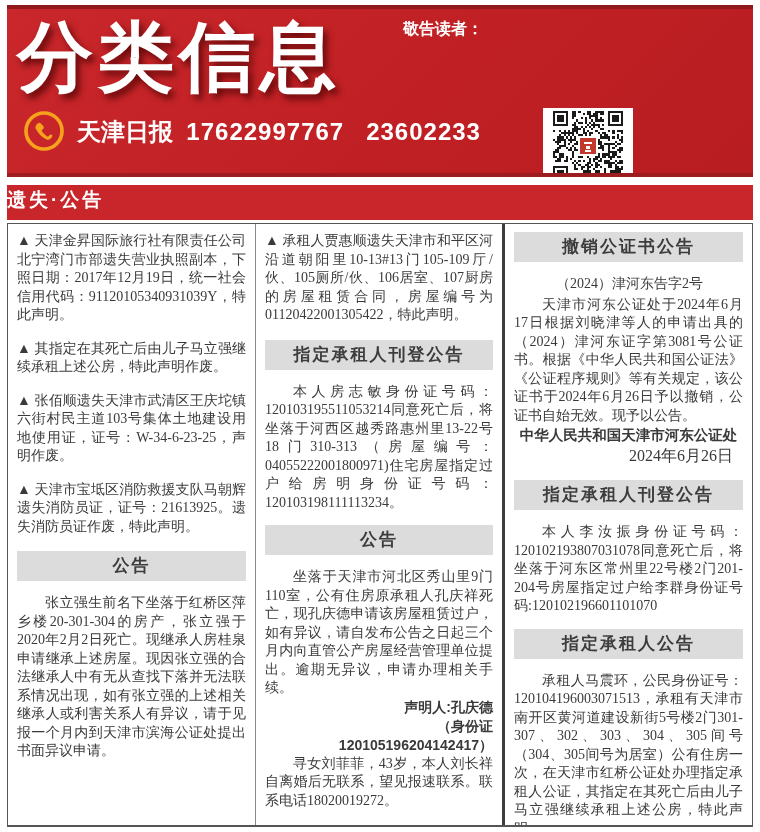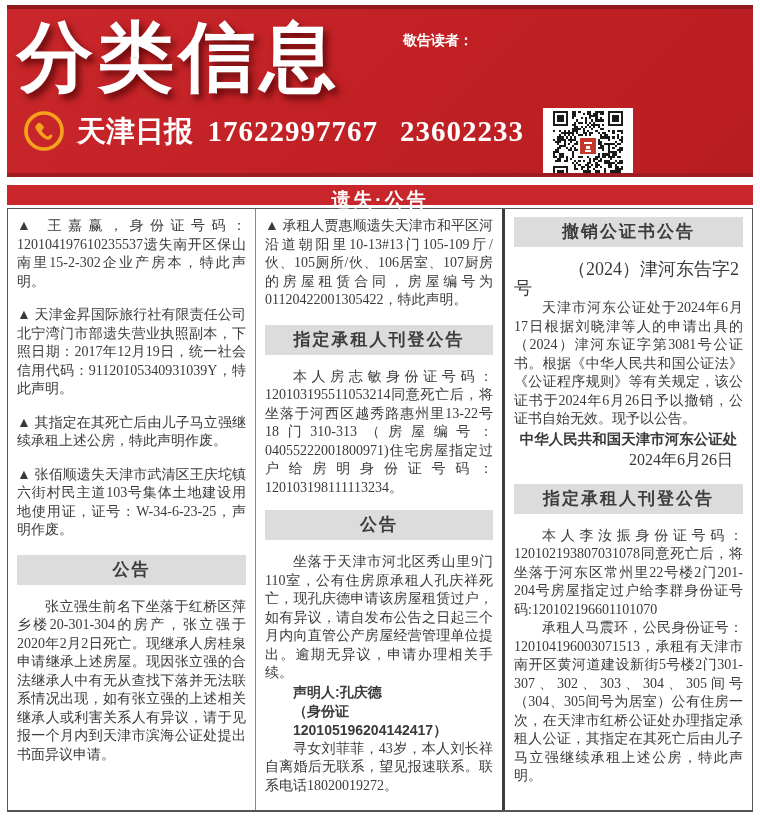"敬告读者：" .notice-box { font-size: 14px -> 16px; top: 22px -> 11px }
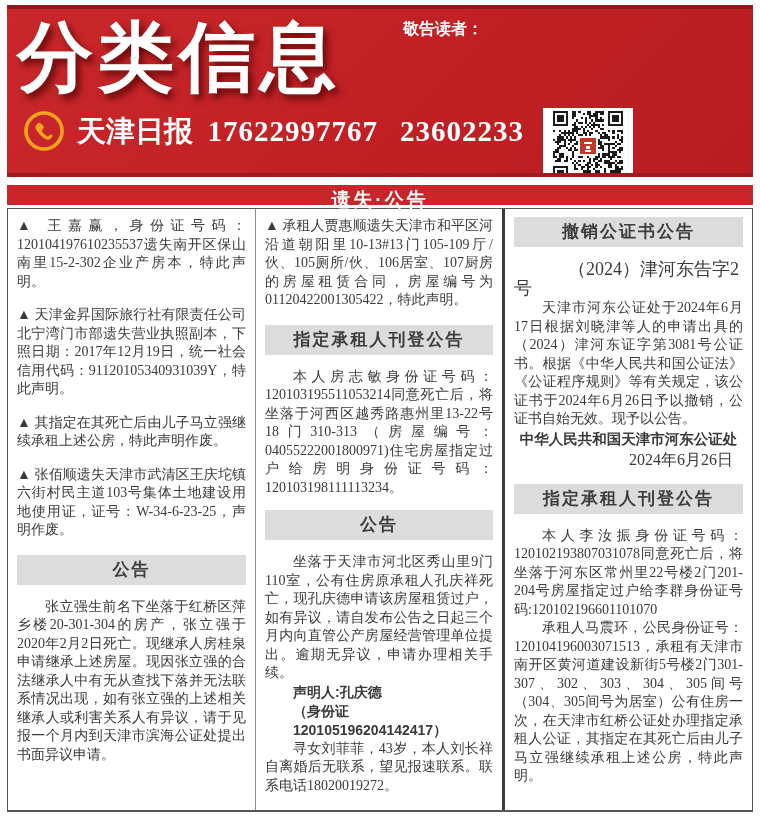"天津日报 17622997767 23602233" .contact-lines { font-family: Liberation Serif, serif -> Liberation Sans, sans-serif; font-size: 29px -> 24px }
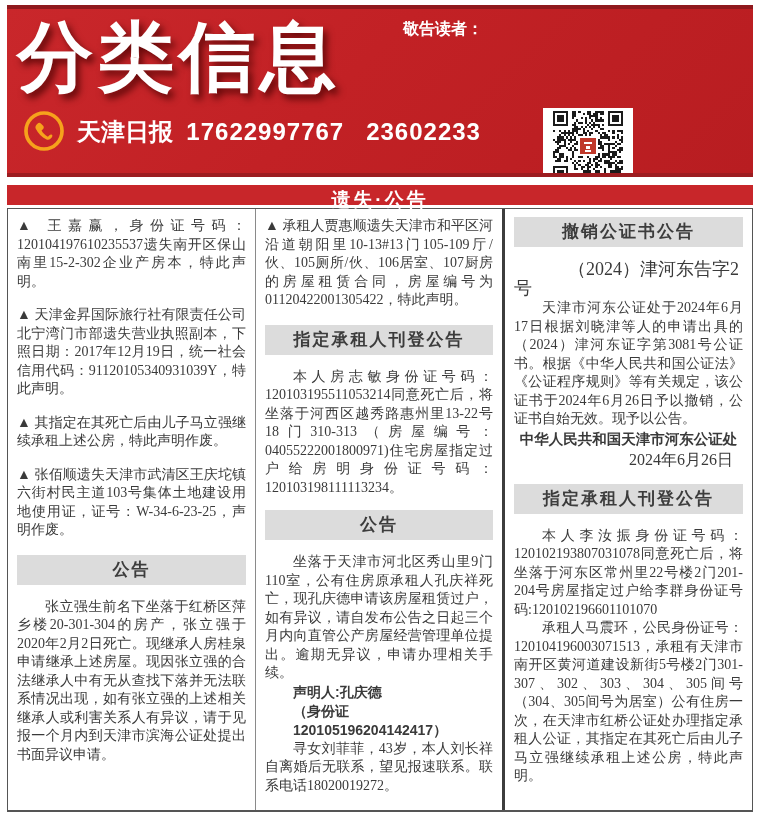"遗失·公告" .banner { height: 20px -> 35px; text-align: center -> left }
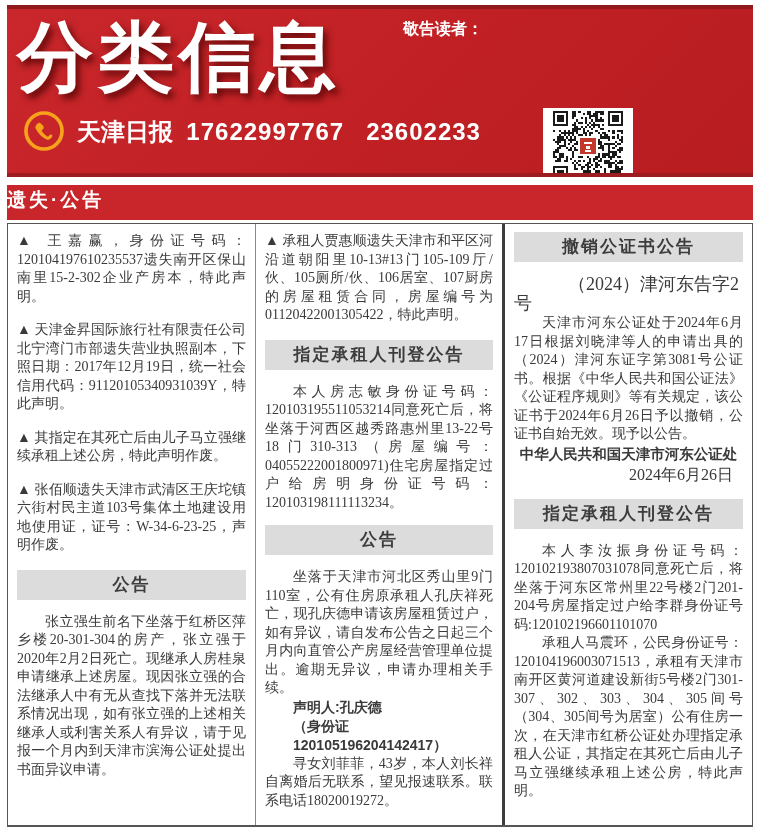"▲ 王嘉赢，身份证号码：120104197610235537遗失南开区保山南里15-2-302企业产房本，特此声明。" p.item { html: <p>▲ 王嘉赢，身份证号码：120104197610235537遗失南开区保山南里15-2-302企业产房本，特此声明。</p> -> none }
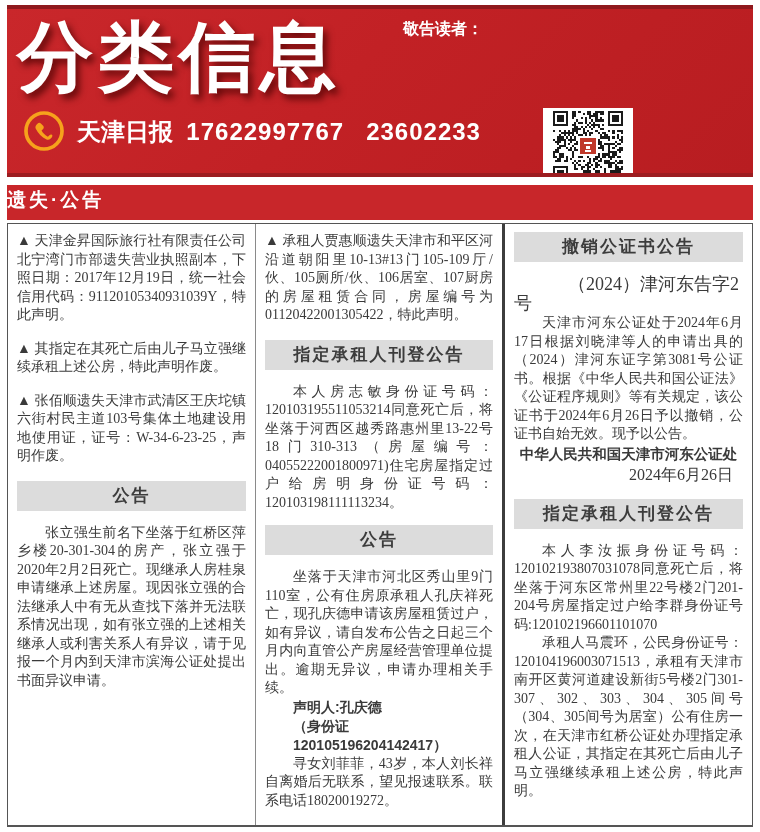"（2024）津河东告字2号" .doc-no { font-size: 18px -> 14px }
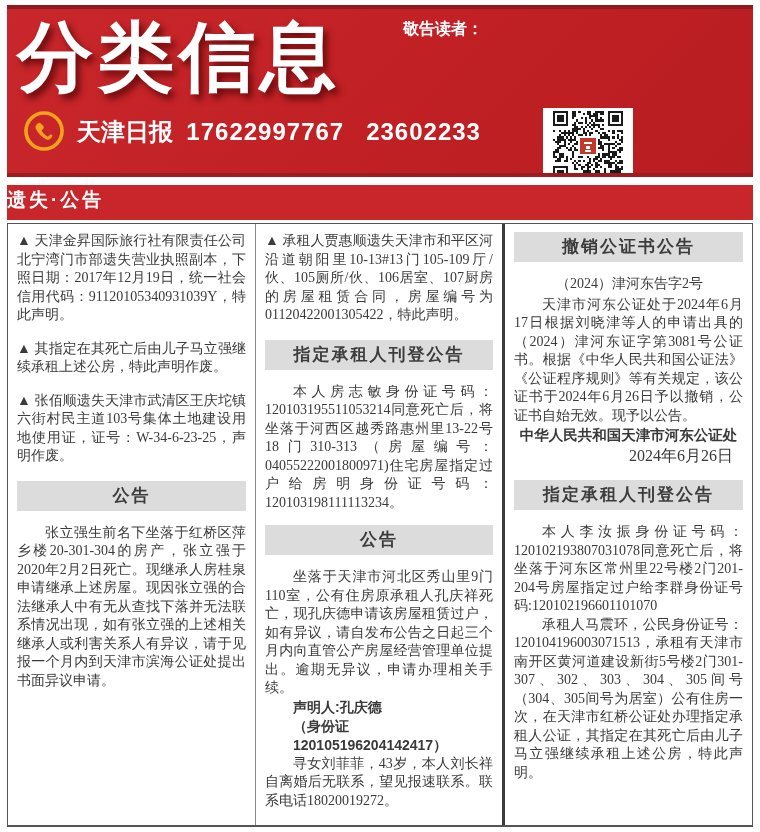"▲ 天津市宝坻区消防救援支队马朝辉遗失消防员证，证号：21613925。遗失消防员证作废，特此声明。" p.item { html: none -> <p>▲ 天津市宝坻区消防救援支队马朝辉遗失消防员证，证号：21613925。遗失消防员证作废，特此声明。</p> }
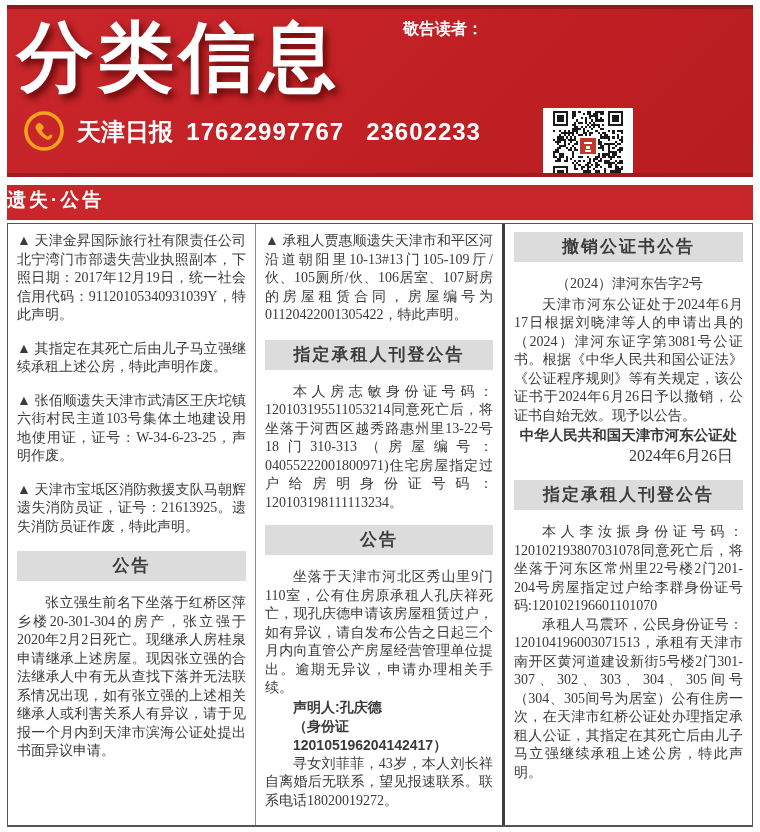"指定承租人公告" div.sec-h { html: none -> <div>指定承租人公告</div> }
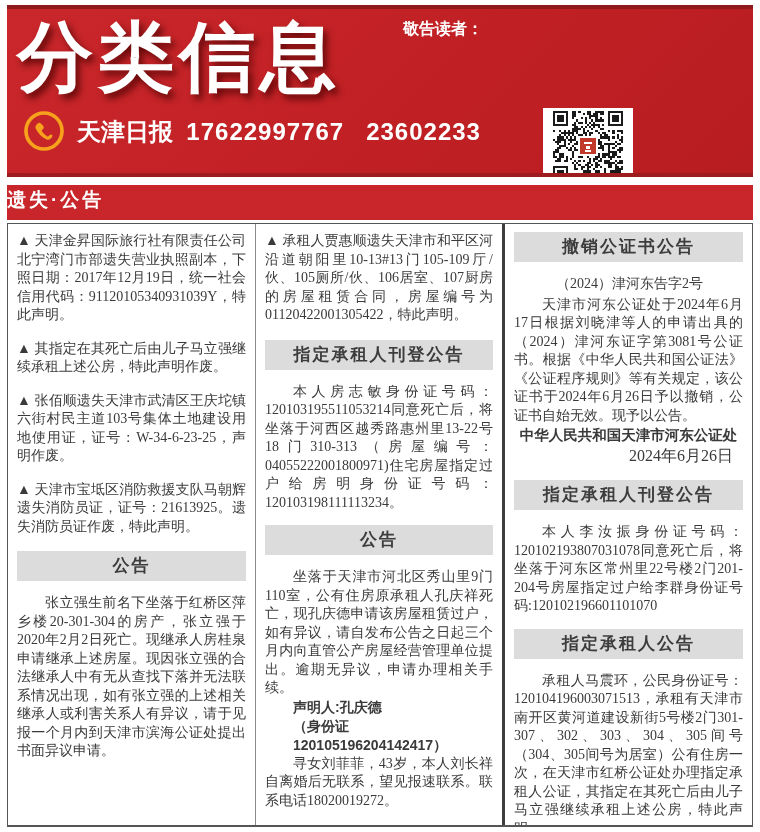"声明人:孔庆德" .signer-left { text-align: none -> right }
